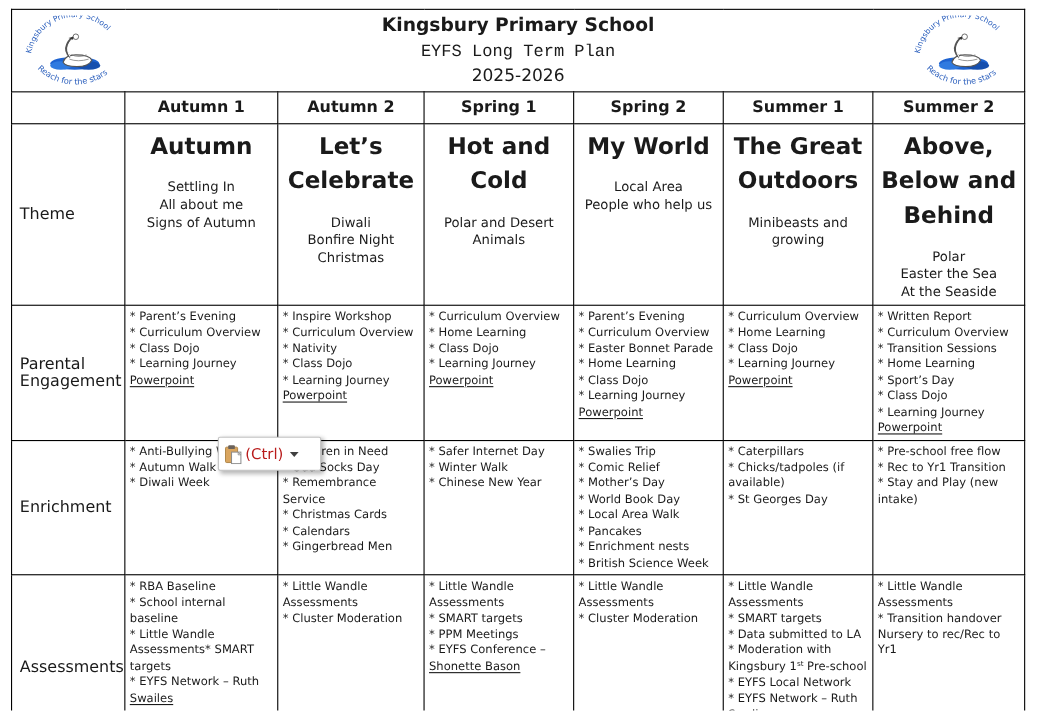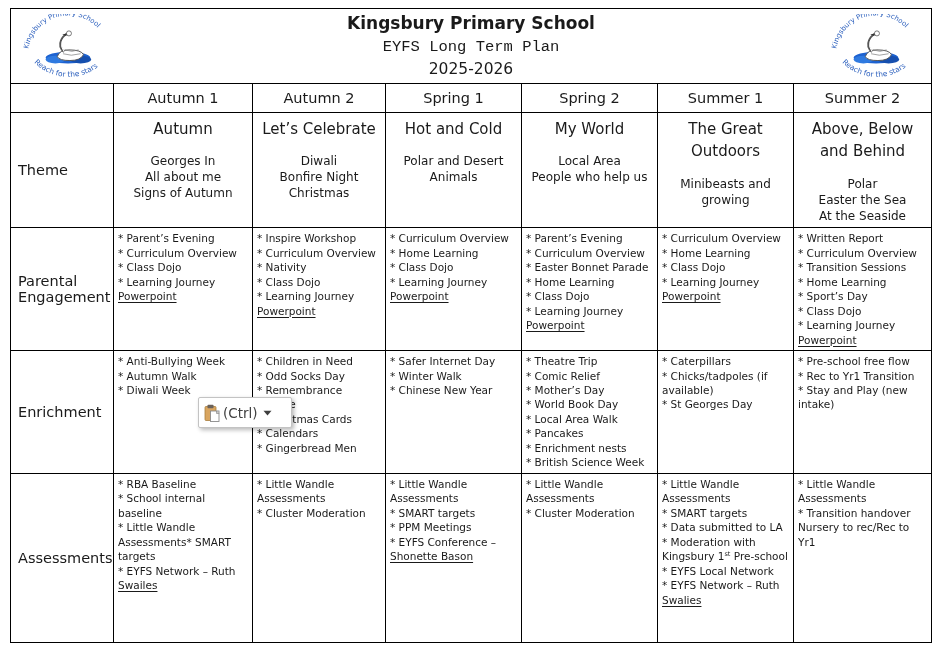"Autumn 1" td.col-head { font-weight: normal -> bold }
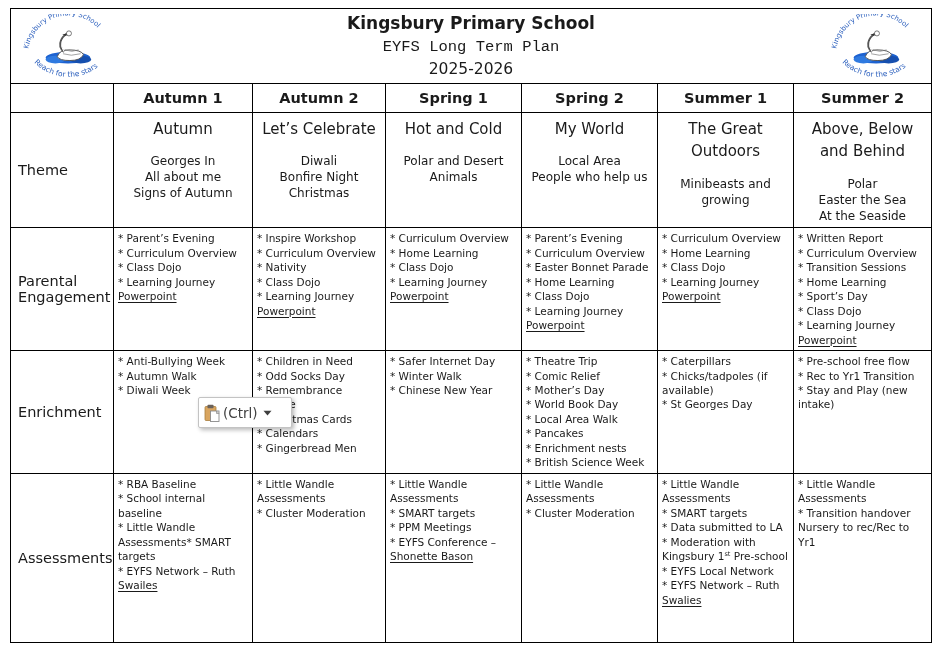"Autumn" .cell-title { font-size: 15px -> 21px; font-weight: none -> bold }
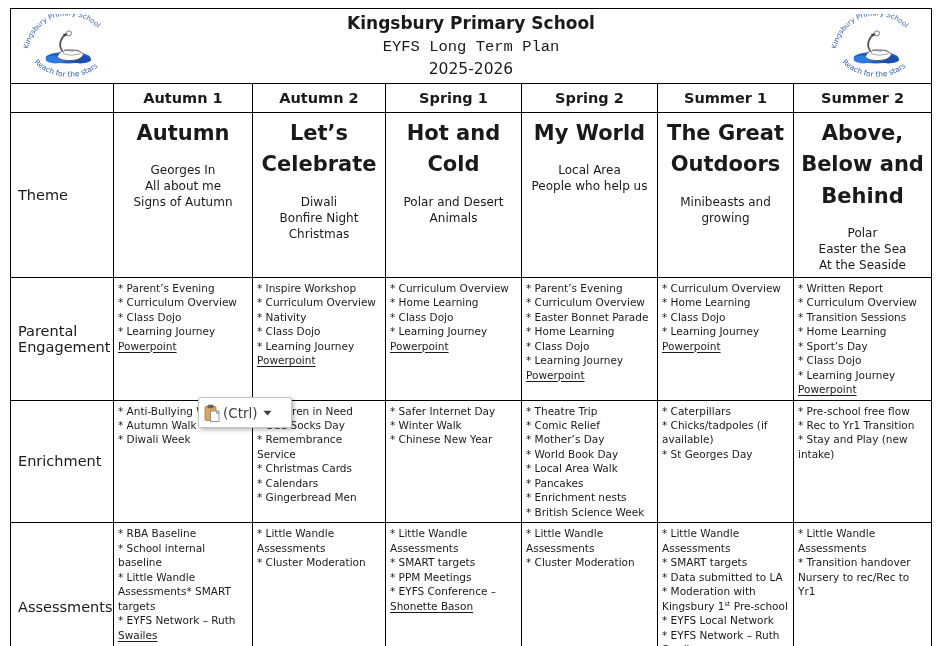"Georges In" div.line { text: Georges -> Settling }
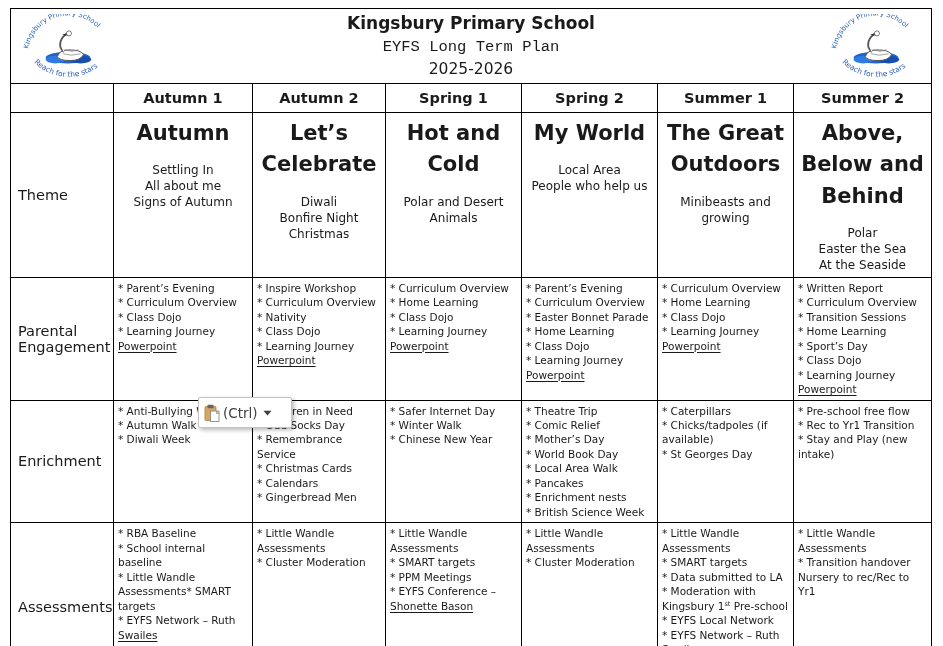"(Ctrl)" .paste-label { color: #404040 -> #b91c1c }
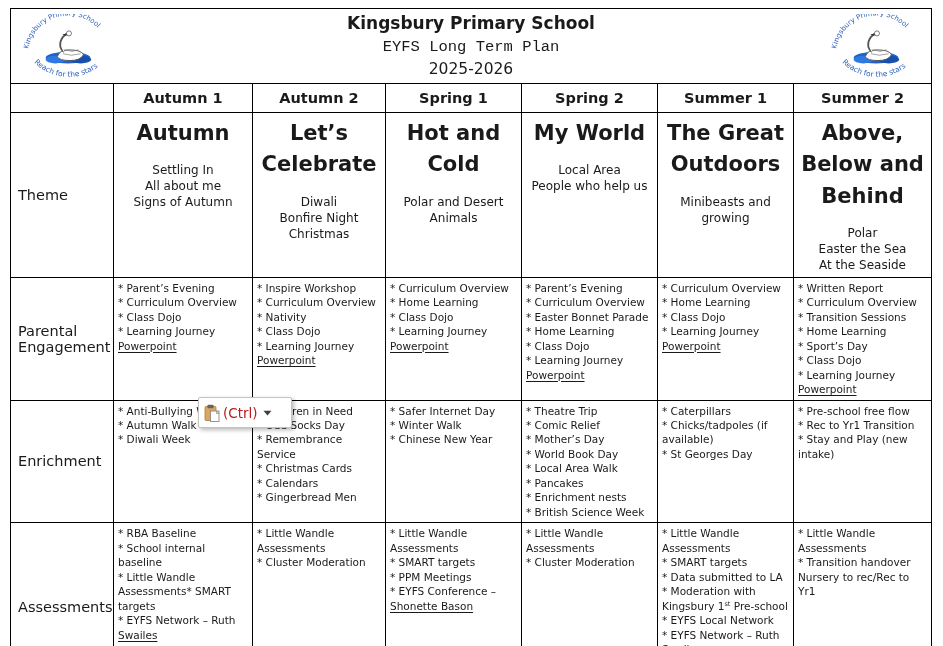"* Theatre Trip" div.line { text: Theatre -> Swalies }
